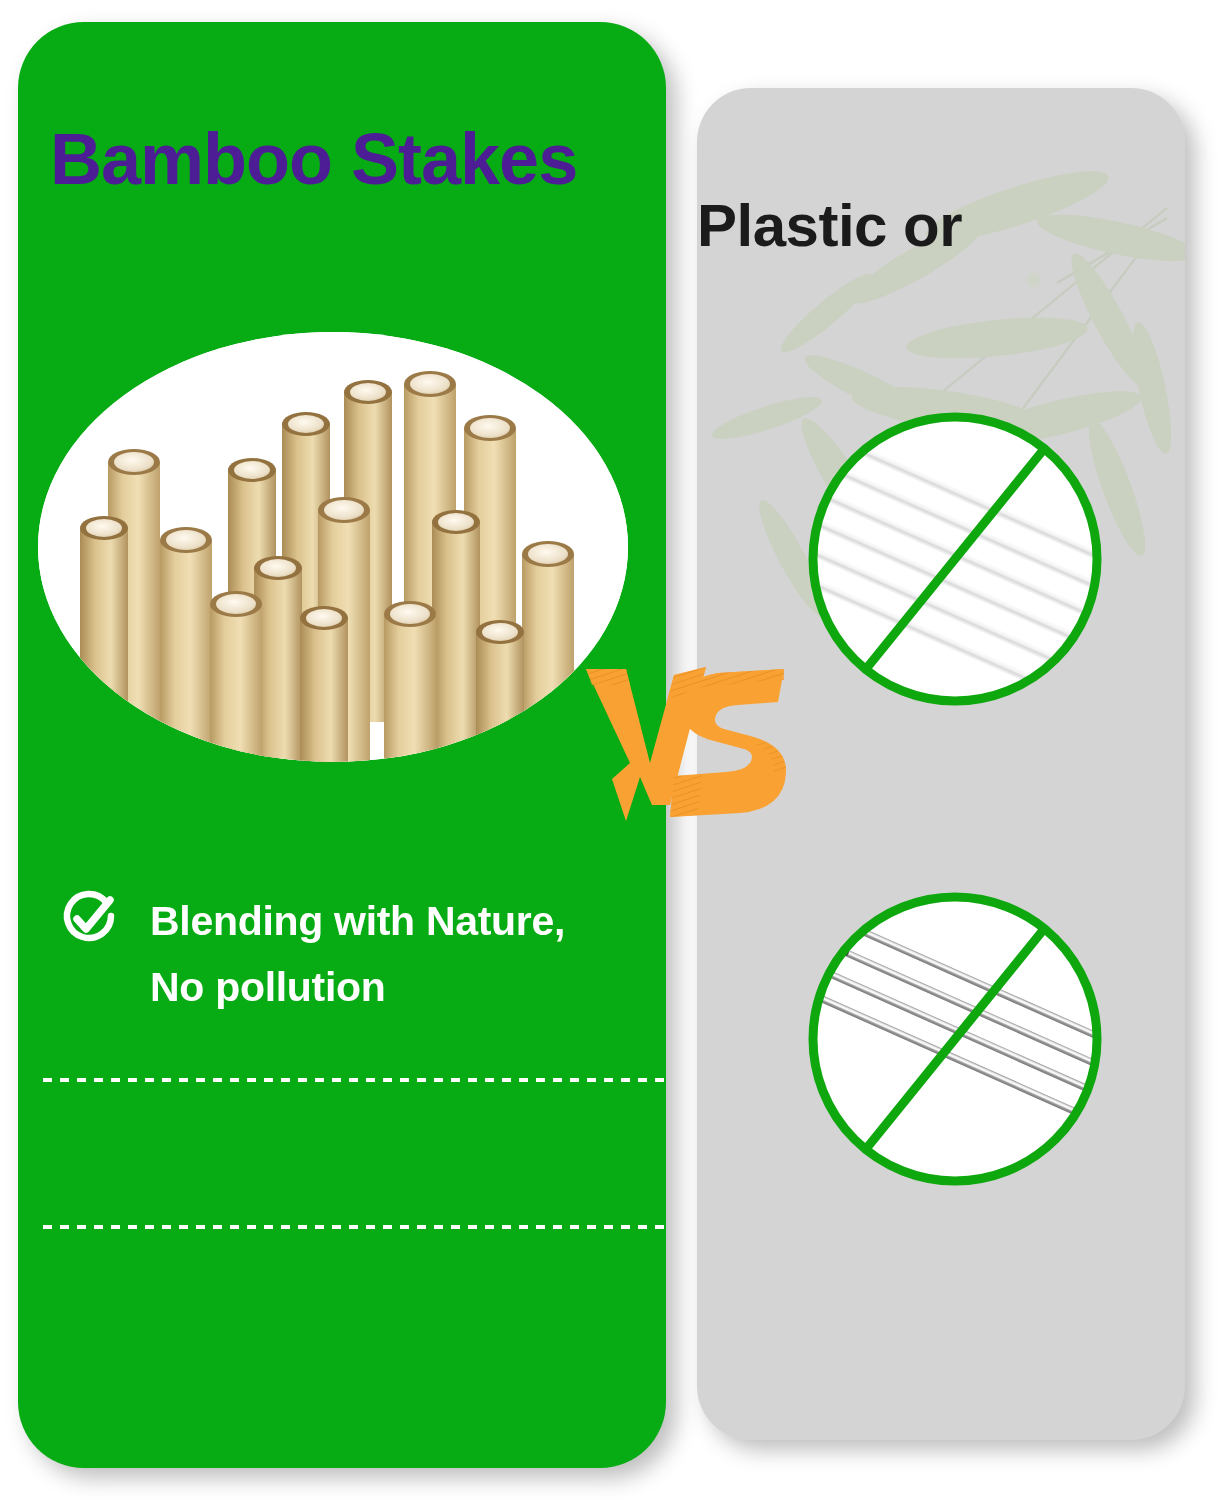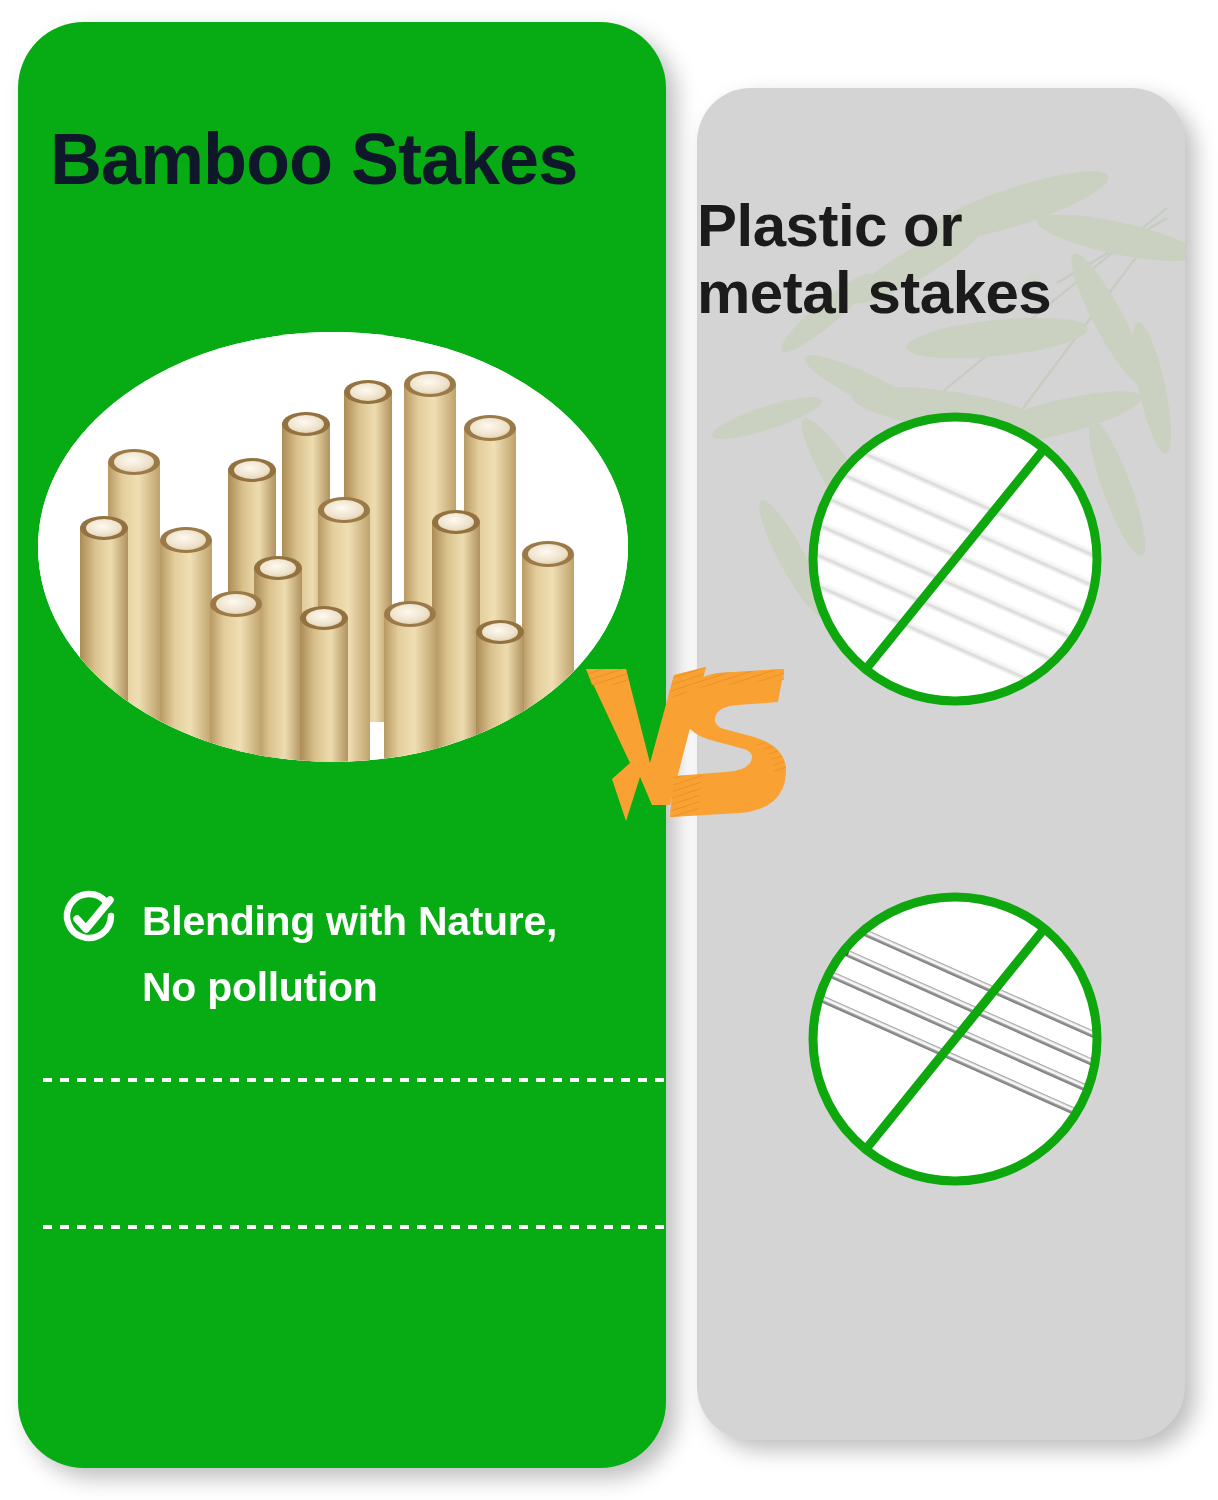"Bamboo Stakes" .green-title { color: #0f172a -> #4c1d95 }
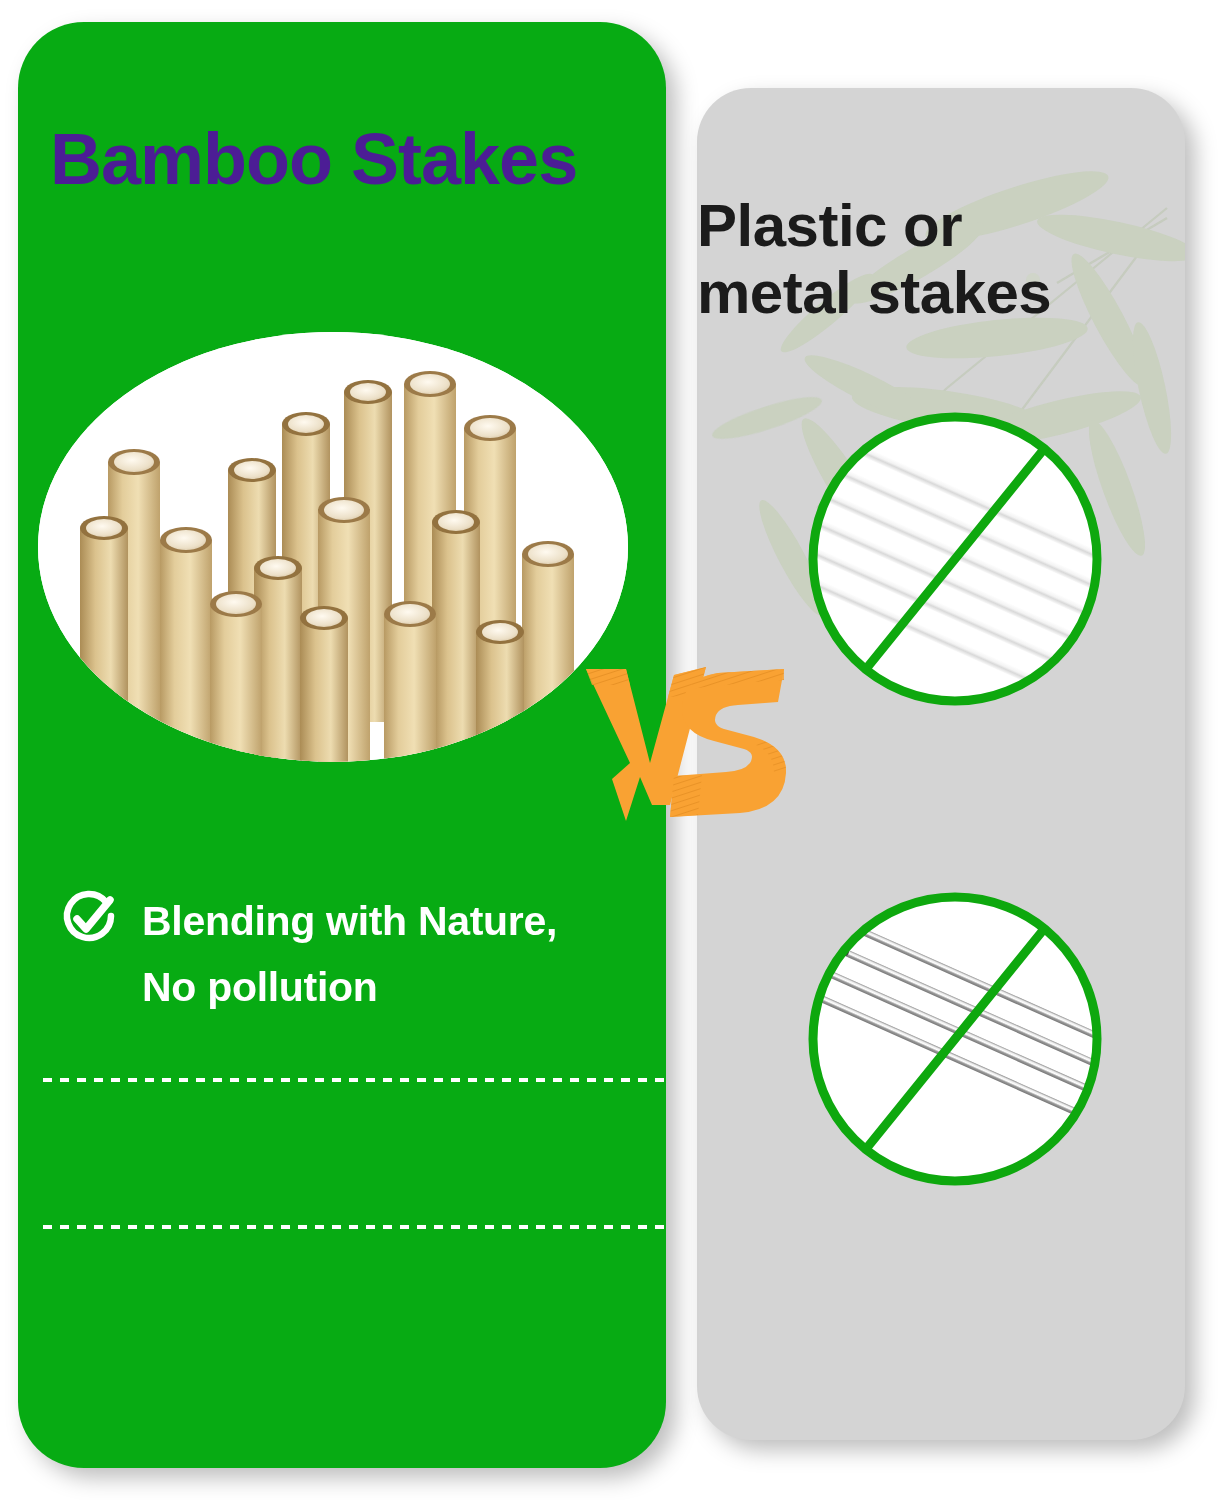"metal stakes" span { html: <span>metal stakes</span> -> none }
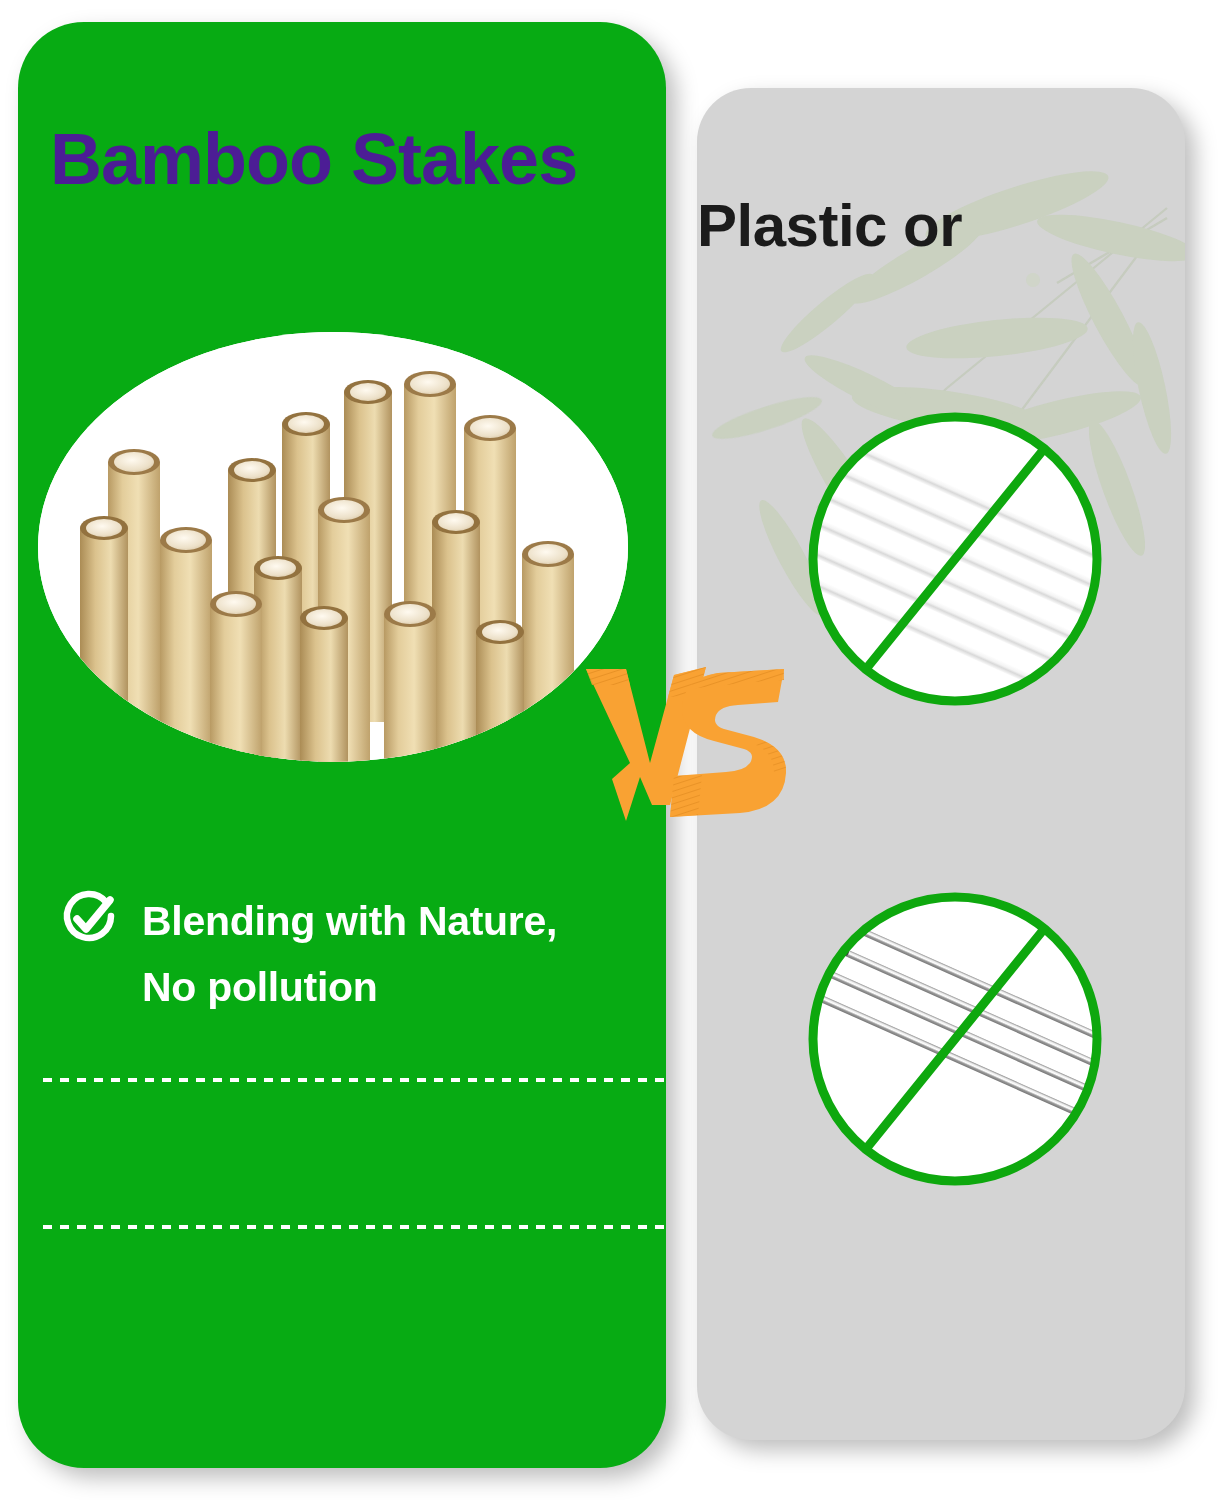"Blending with Nature," .feature-text { margin-left: none -> 8px }
